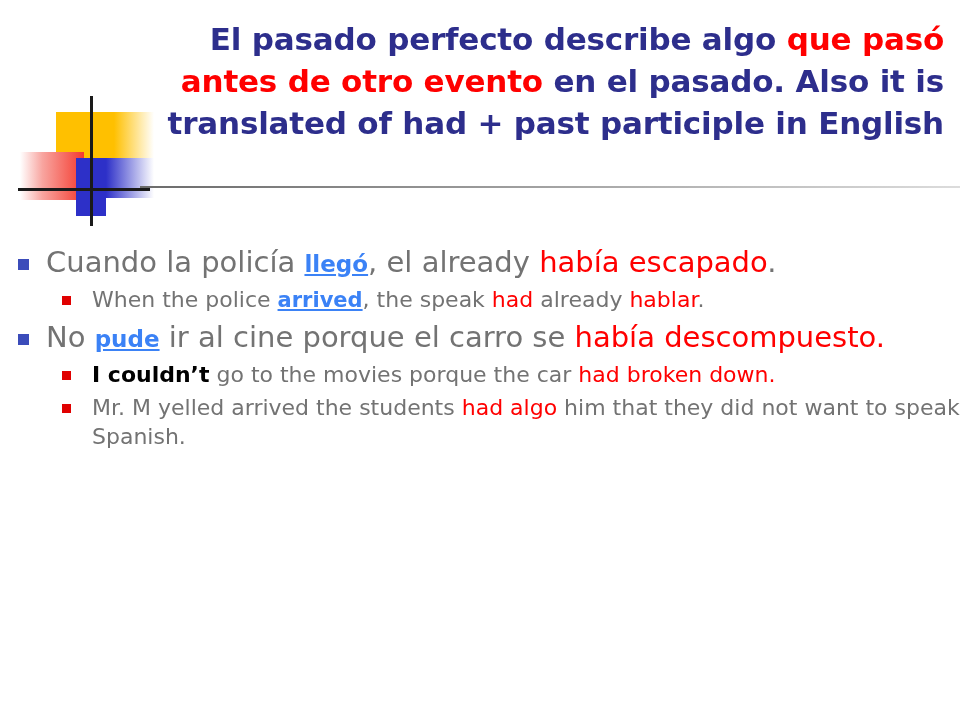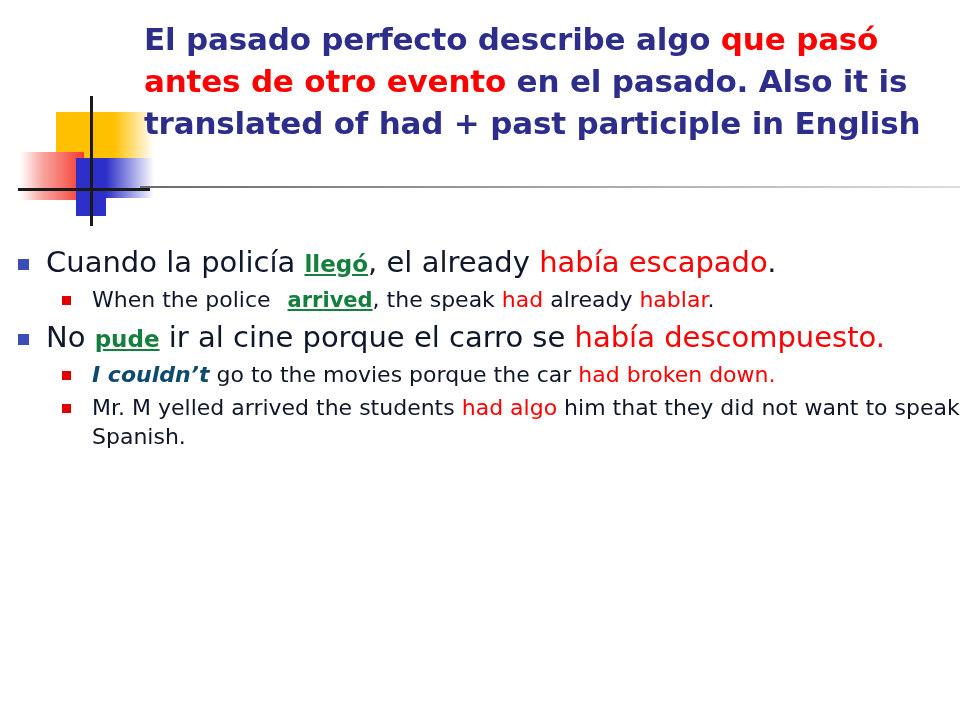"El pasado perfecto describe algo" .title { text-align: none -> right }
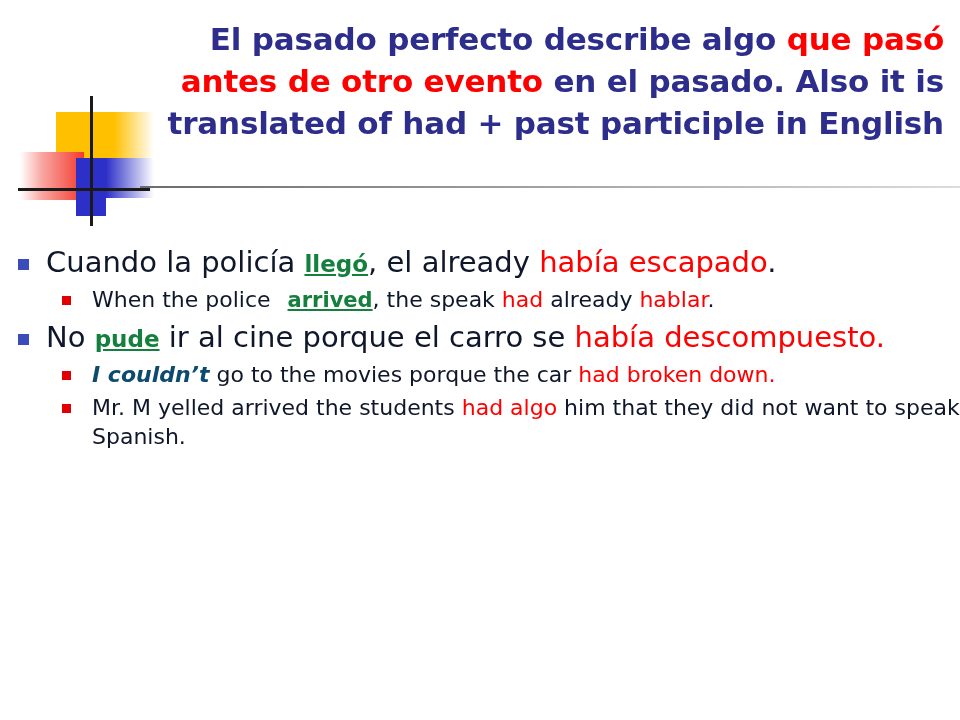"Cuando la policía" .black { color: #0f172a -> #737373 }
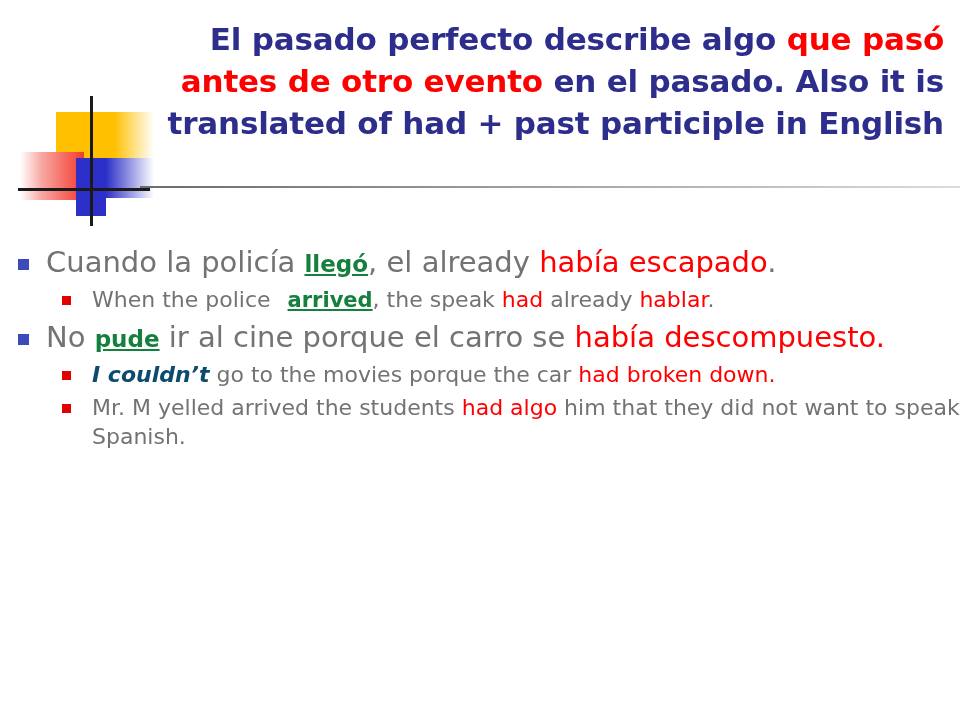"llegó" .cue { color: #15803d -> #3b82f6 }
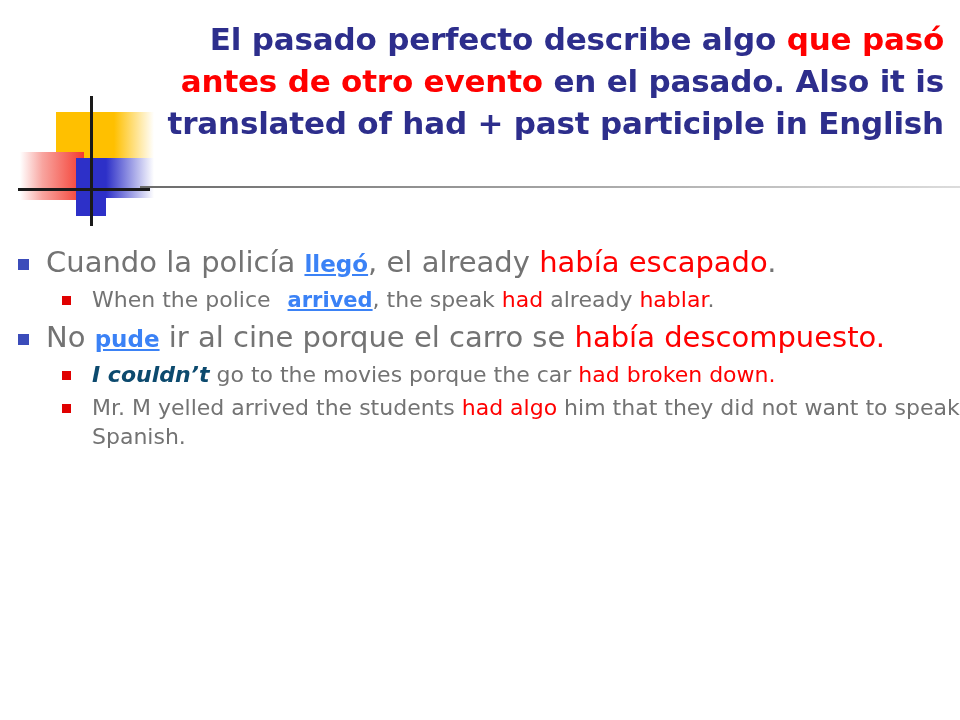"arrived" .lvl2 .cue { margin-left: 10px -> none }
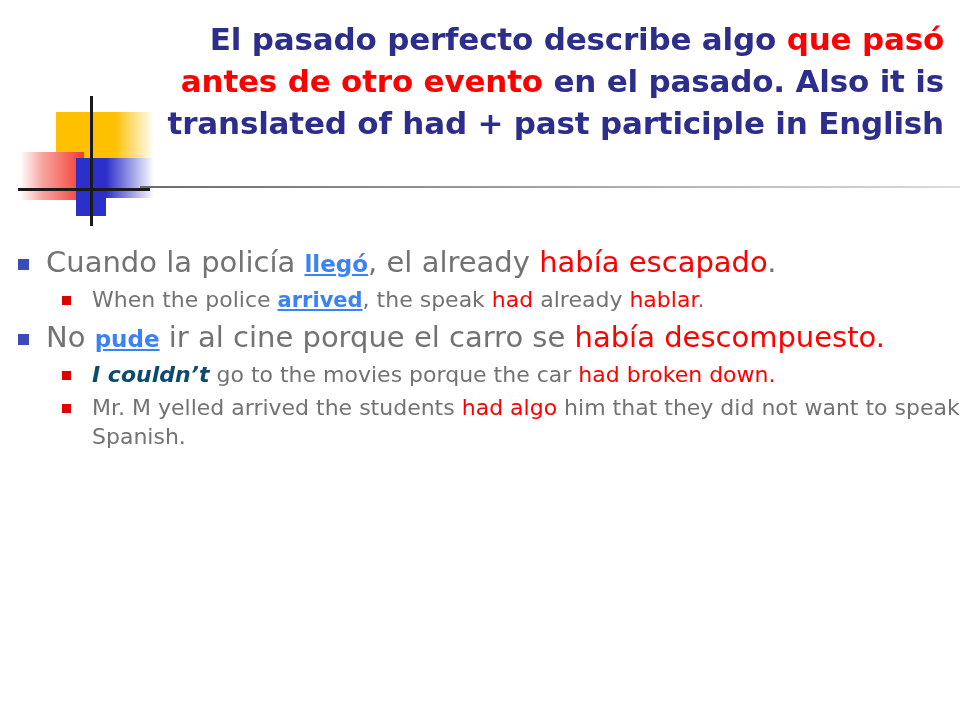"I couldn’t" .cue-nound { color: #0c4a6e -> #000000; font-style: italic -> none }
